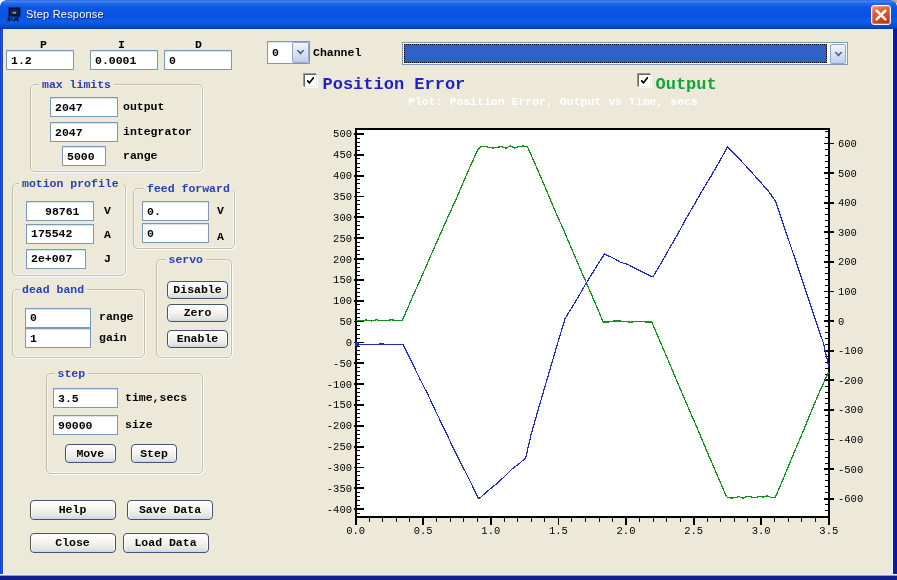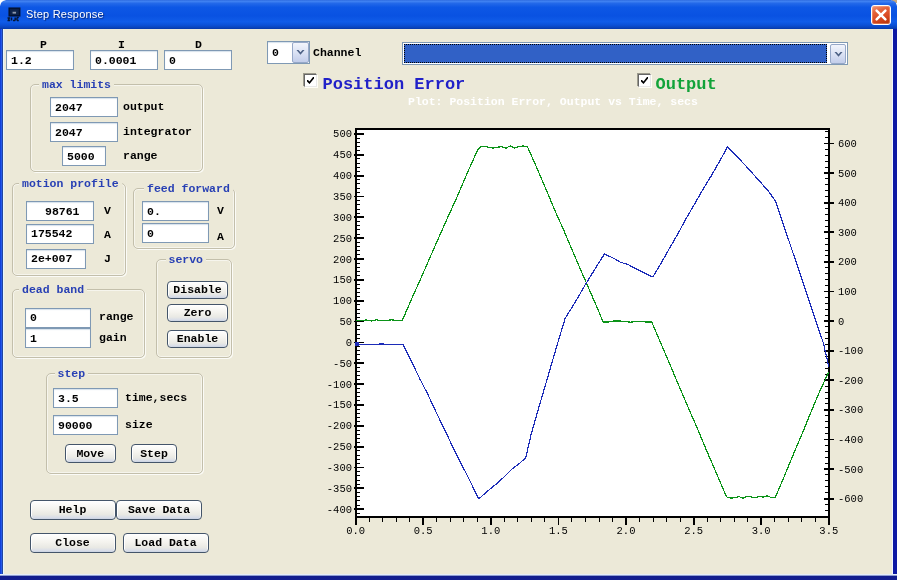"Save Data" div.btn { left: 116px -> 127px }
